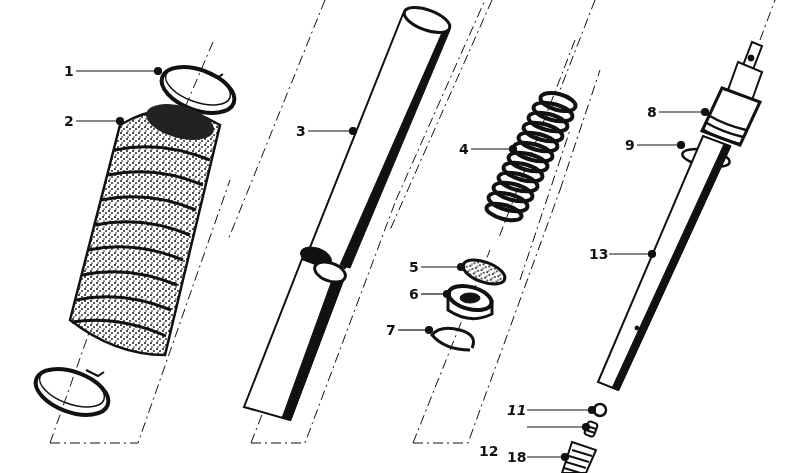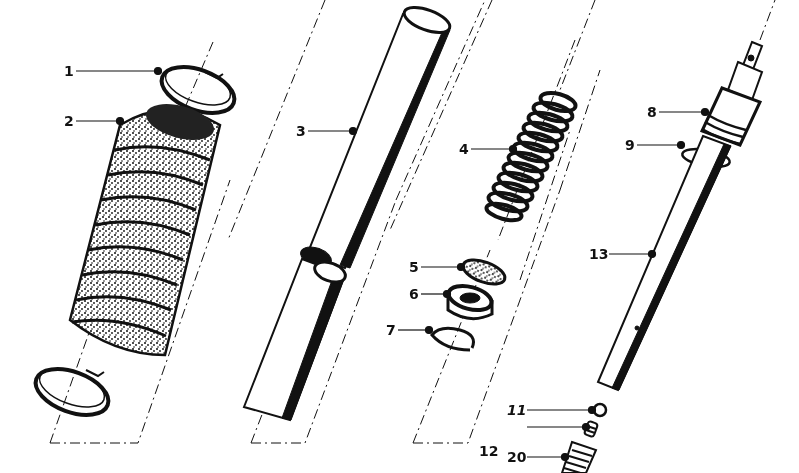"20" div.callout-label { text: 20 -> 18 }
